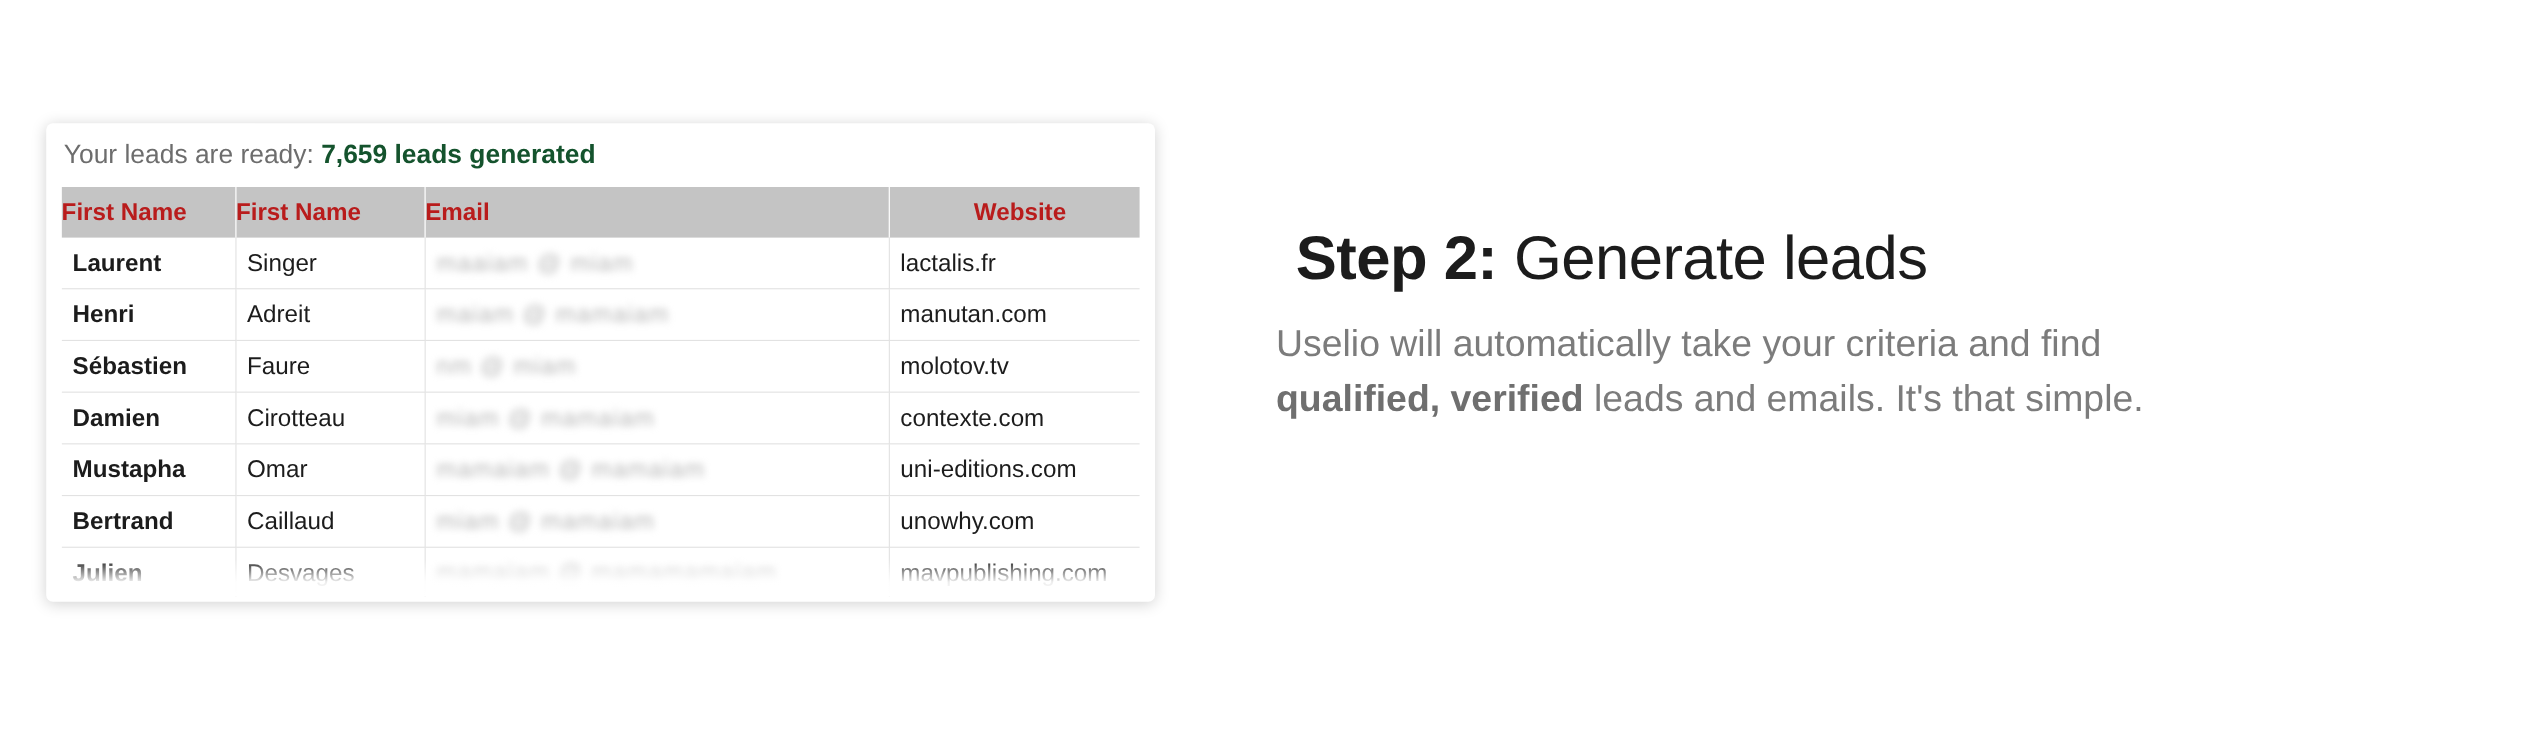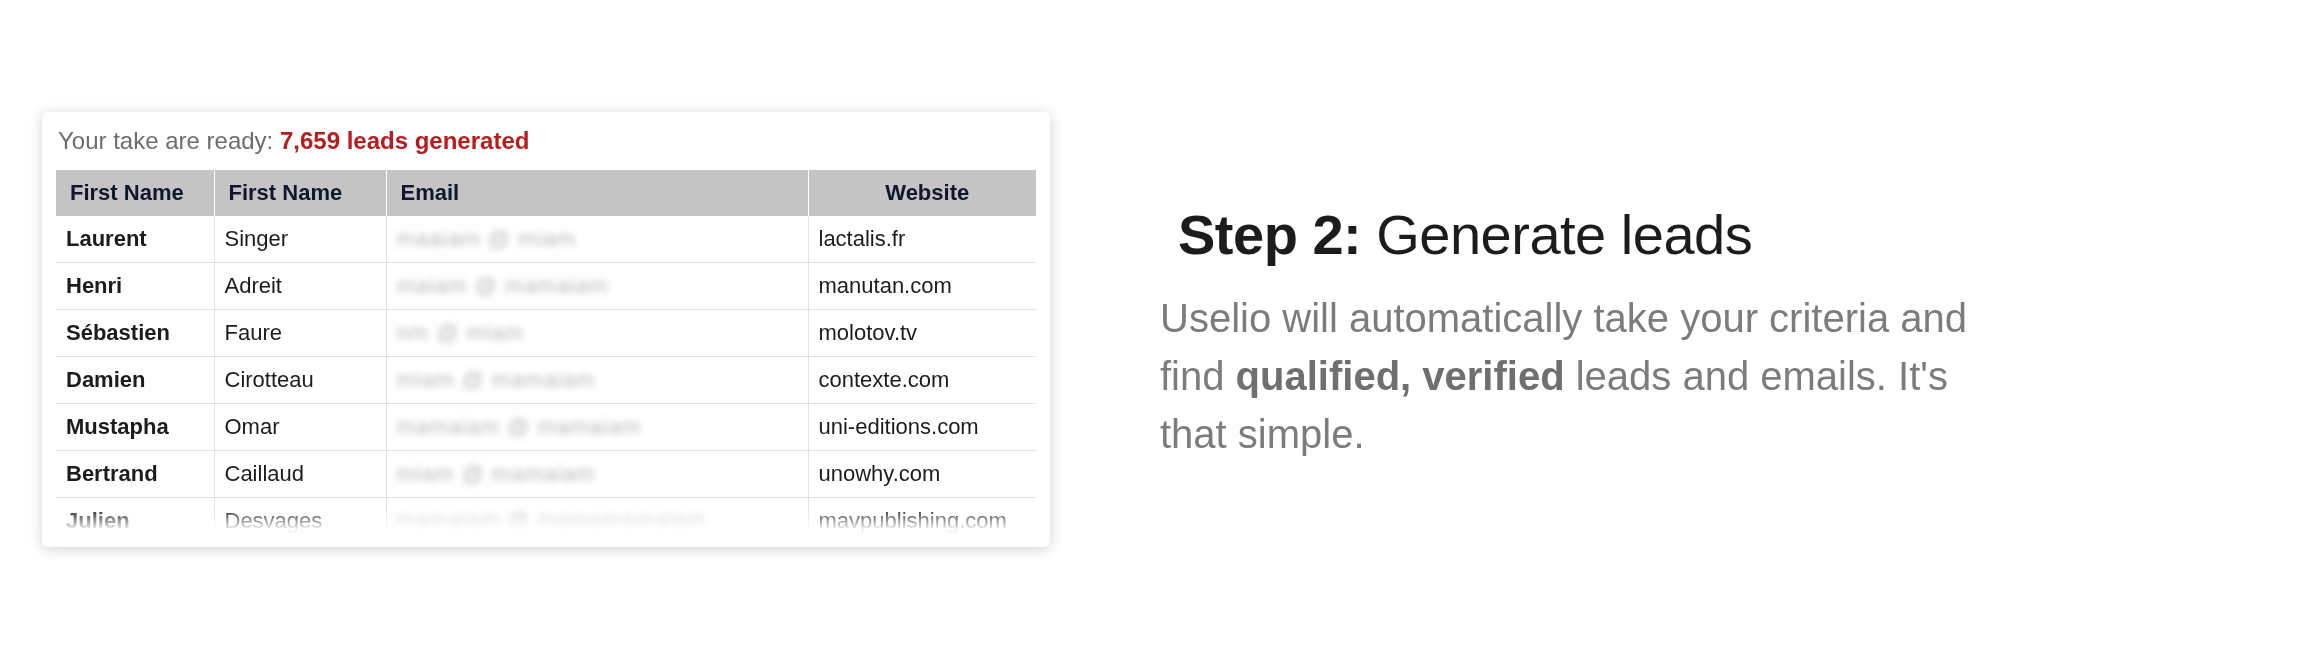"Your take are ready:" span { text: take -> leads }
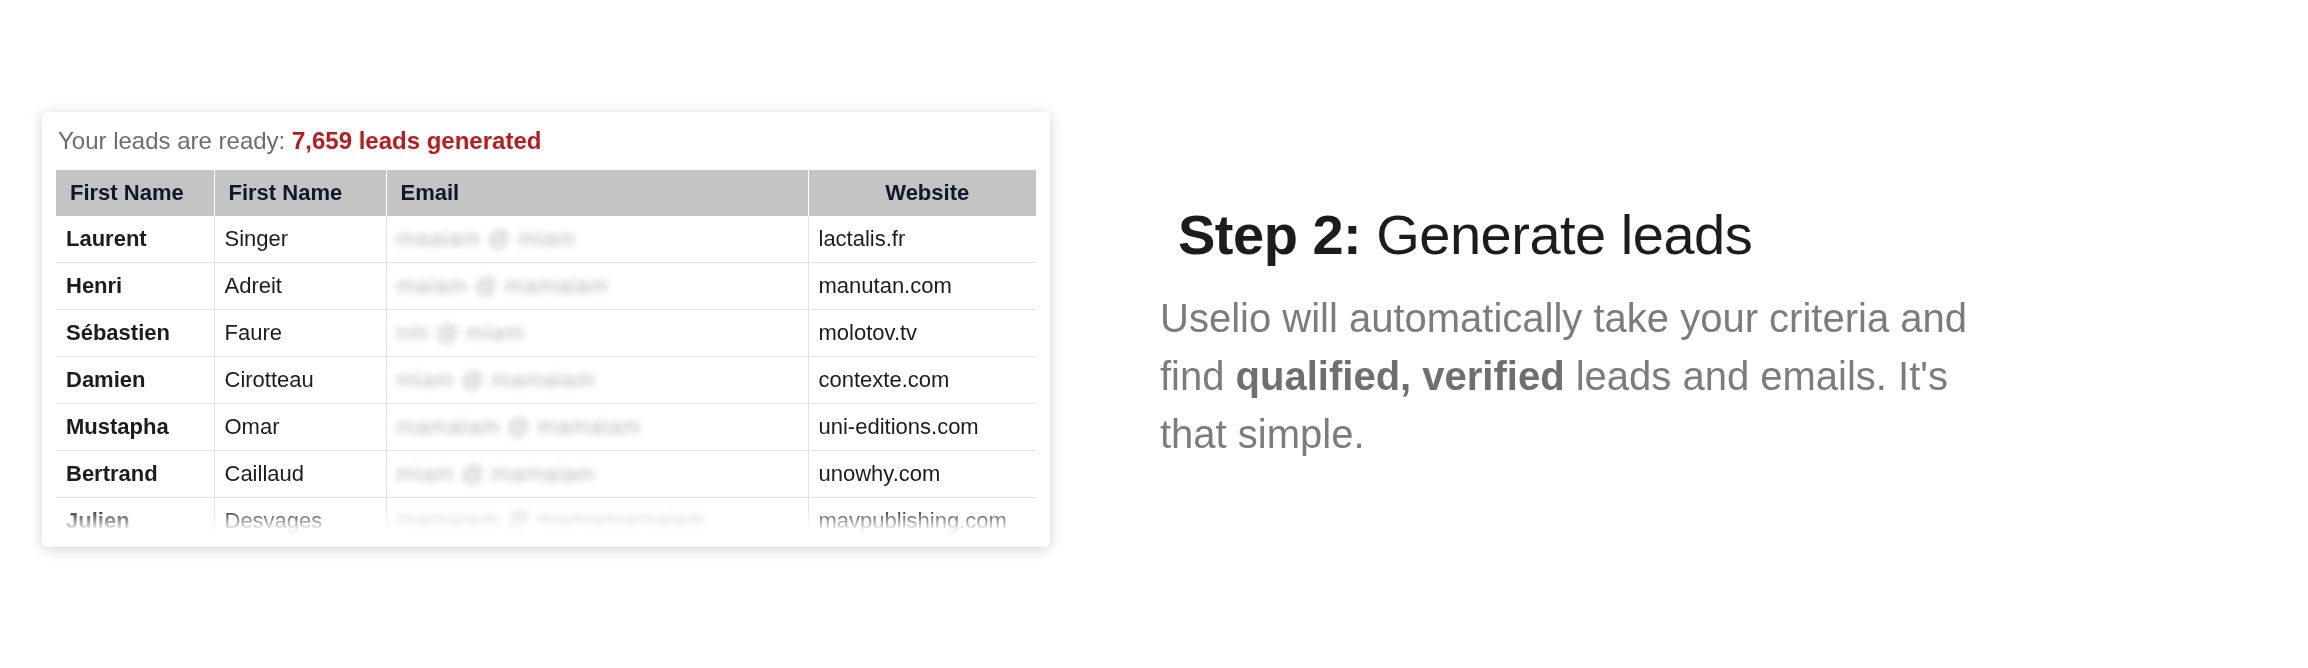"7,659 leads generated" .leads-header .count { color: #b91c1c -> #14532d }
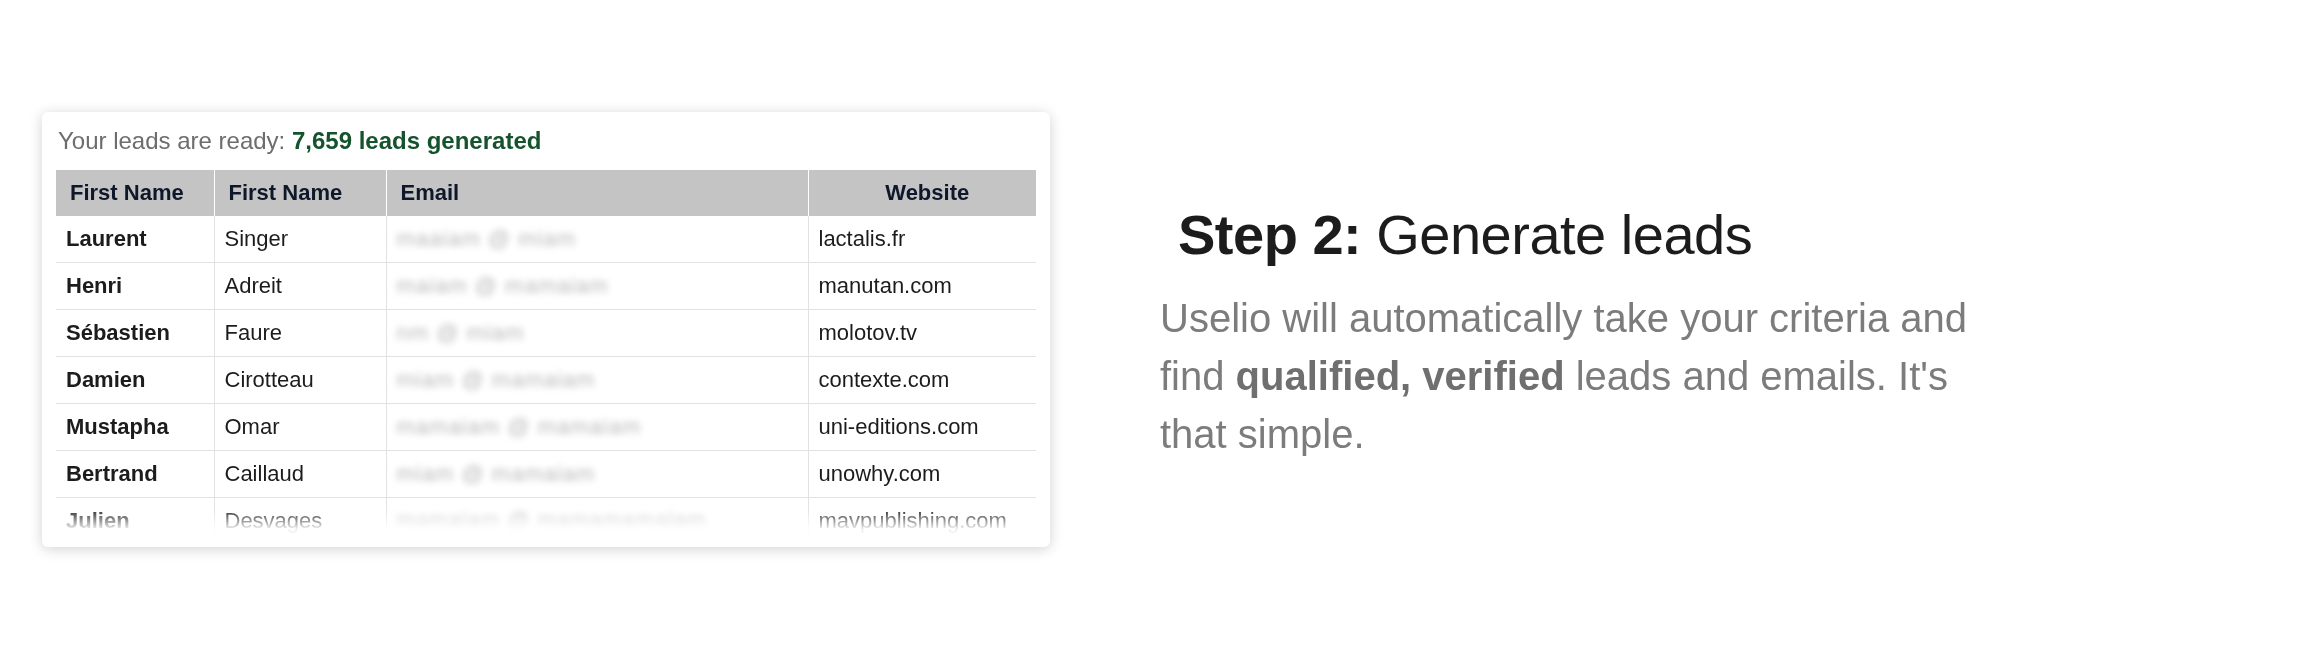"First Name" table.leads thead th { color: #0f172a -> #b91c1c; padding: 8px 14px -> 8px 0 }
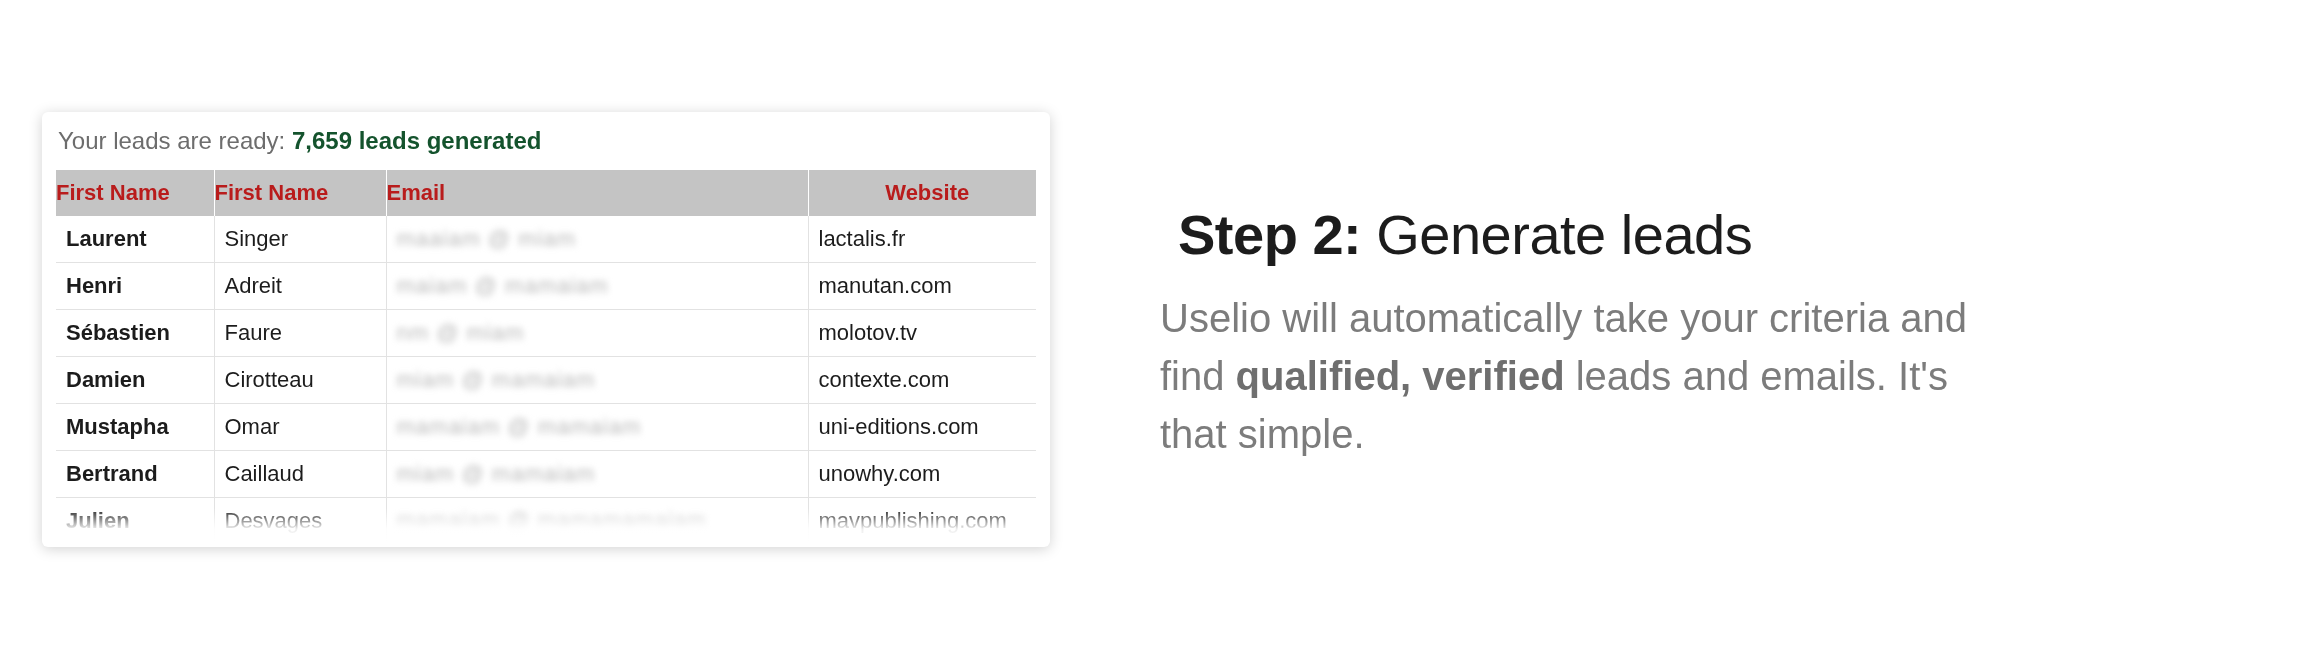"Uselio will automatically take your" .copy p { font-size: 40px -> 34px }
